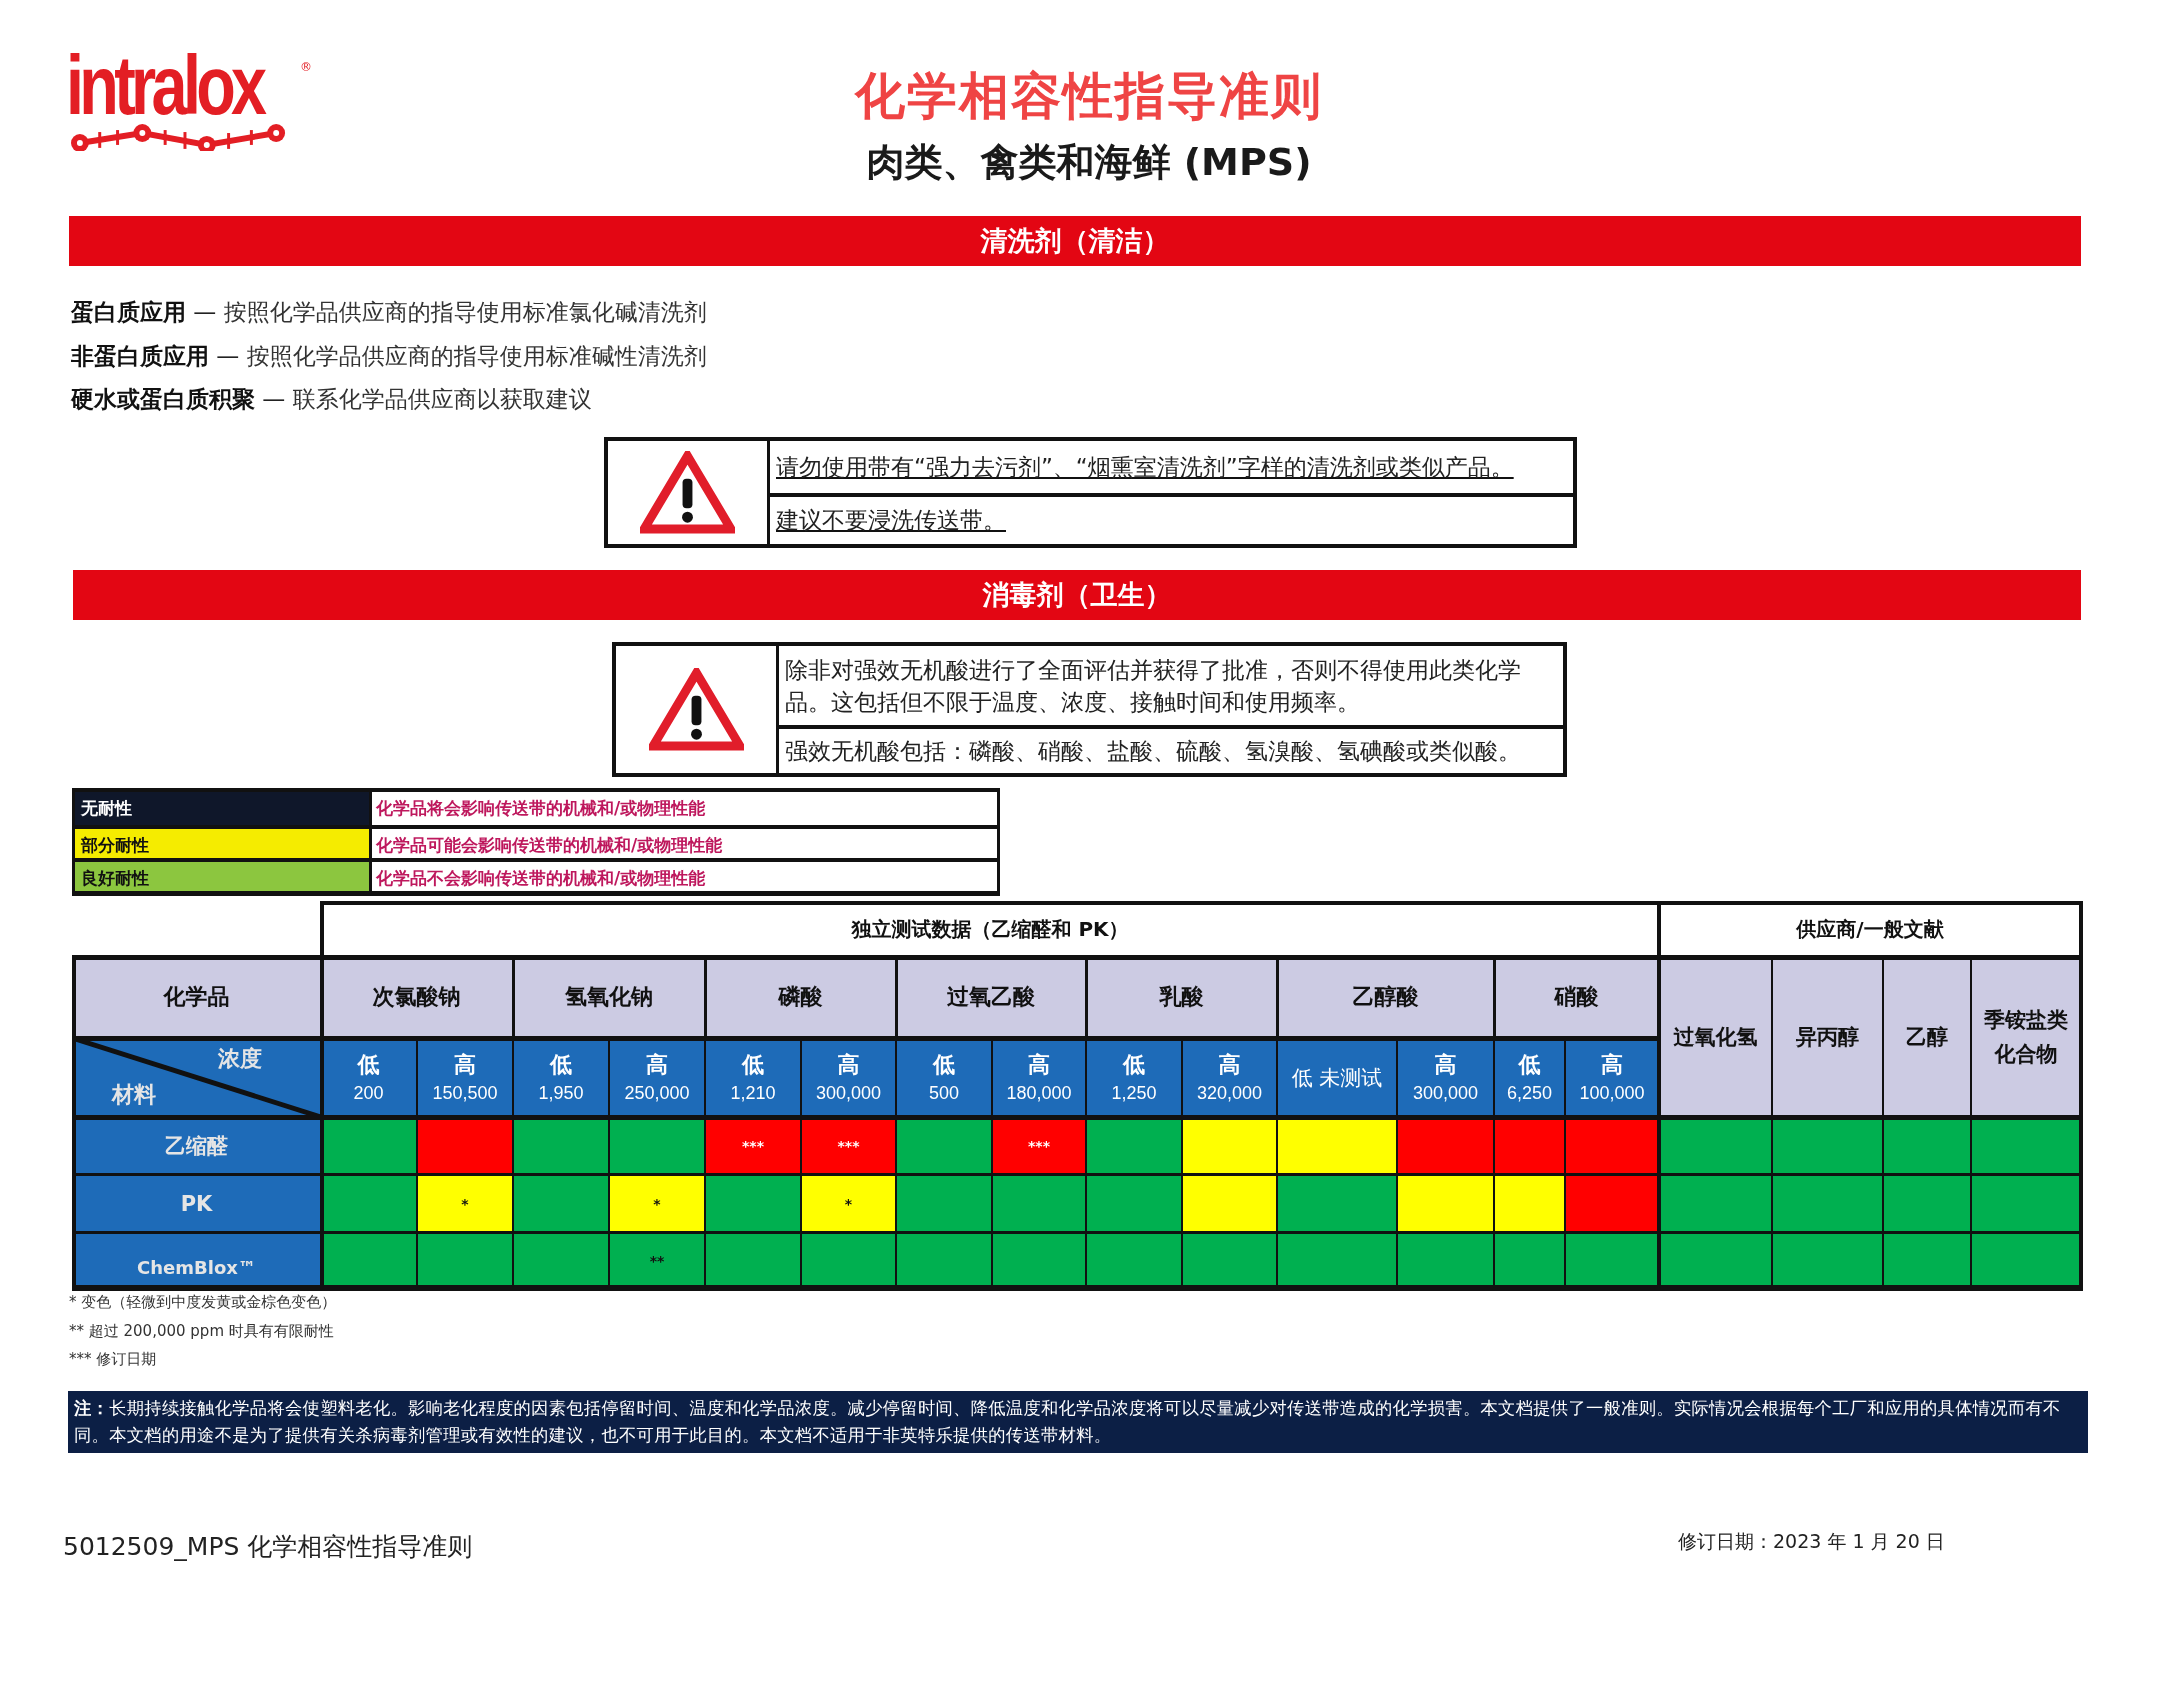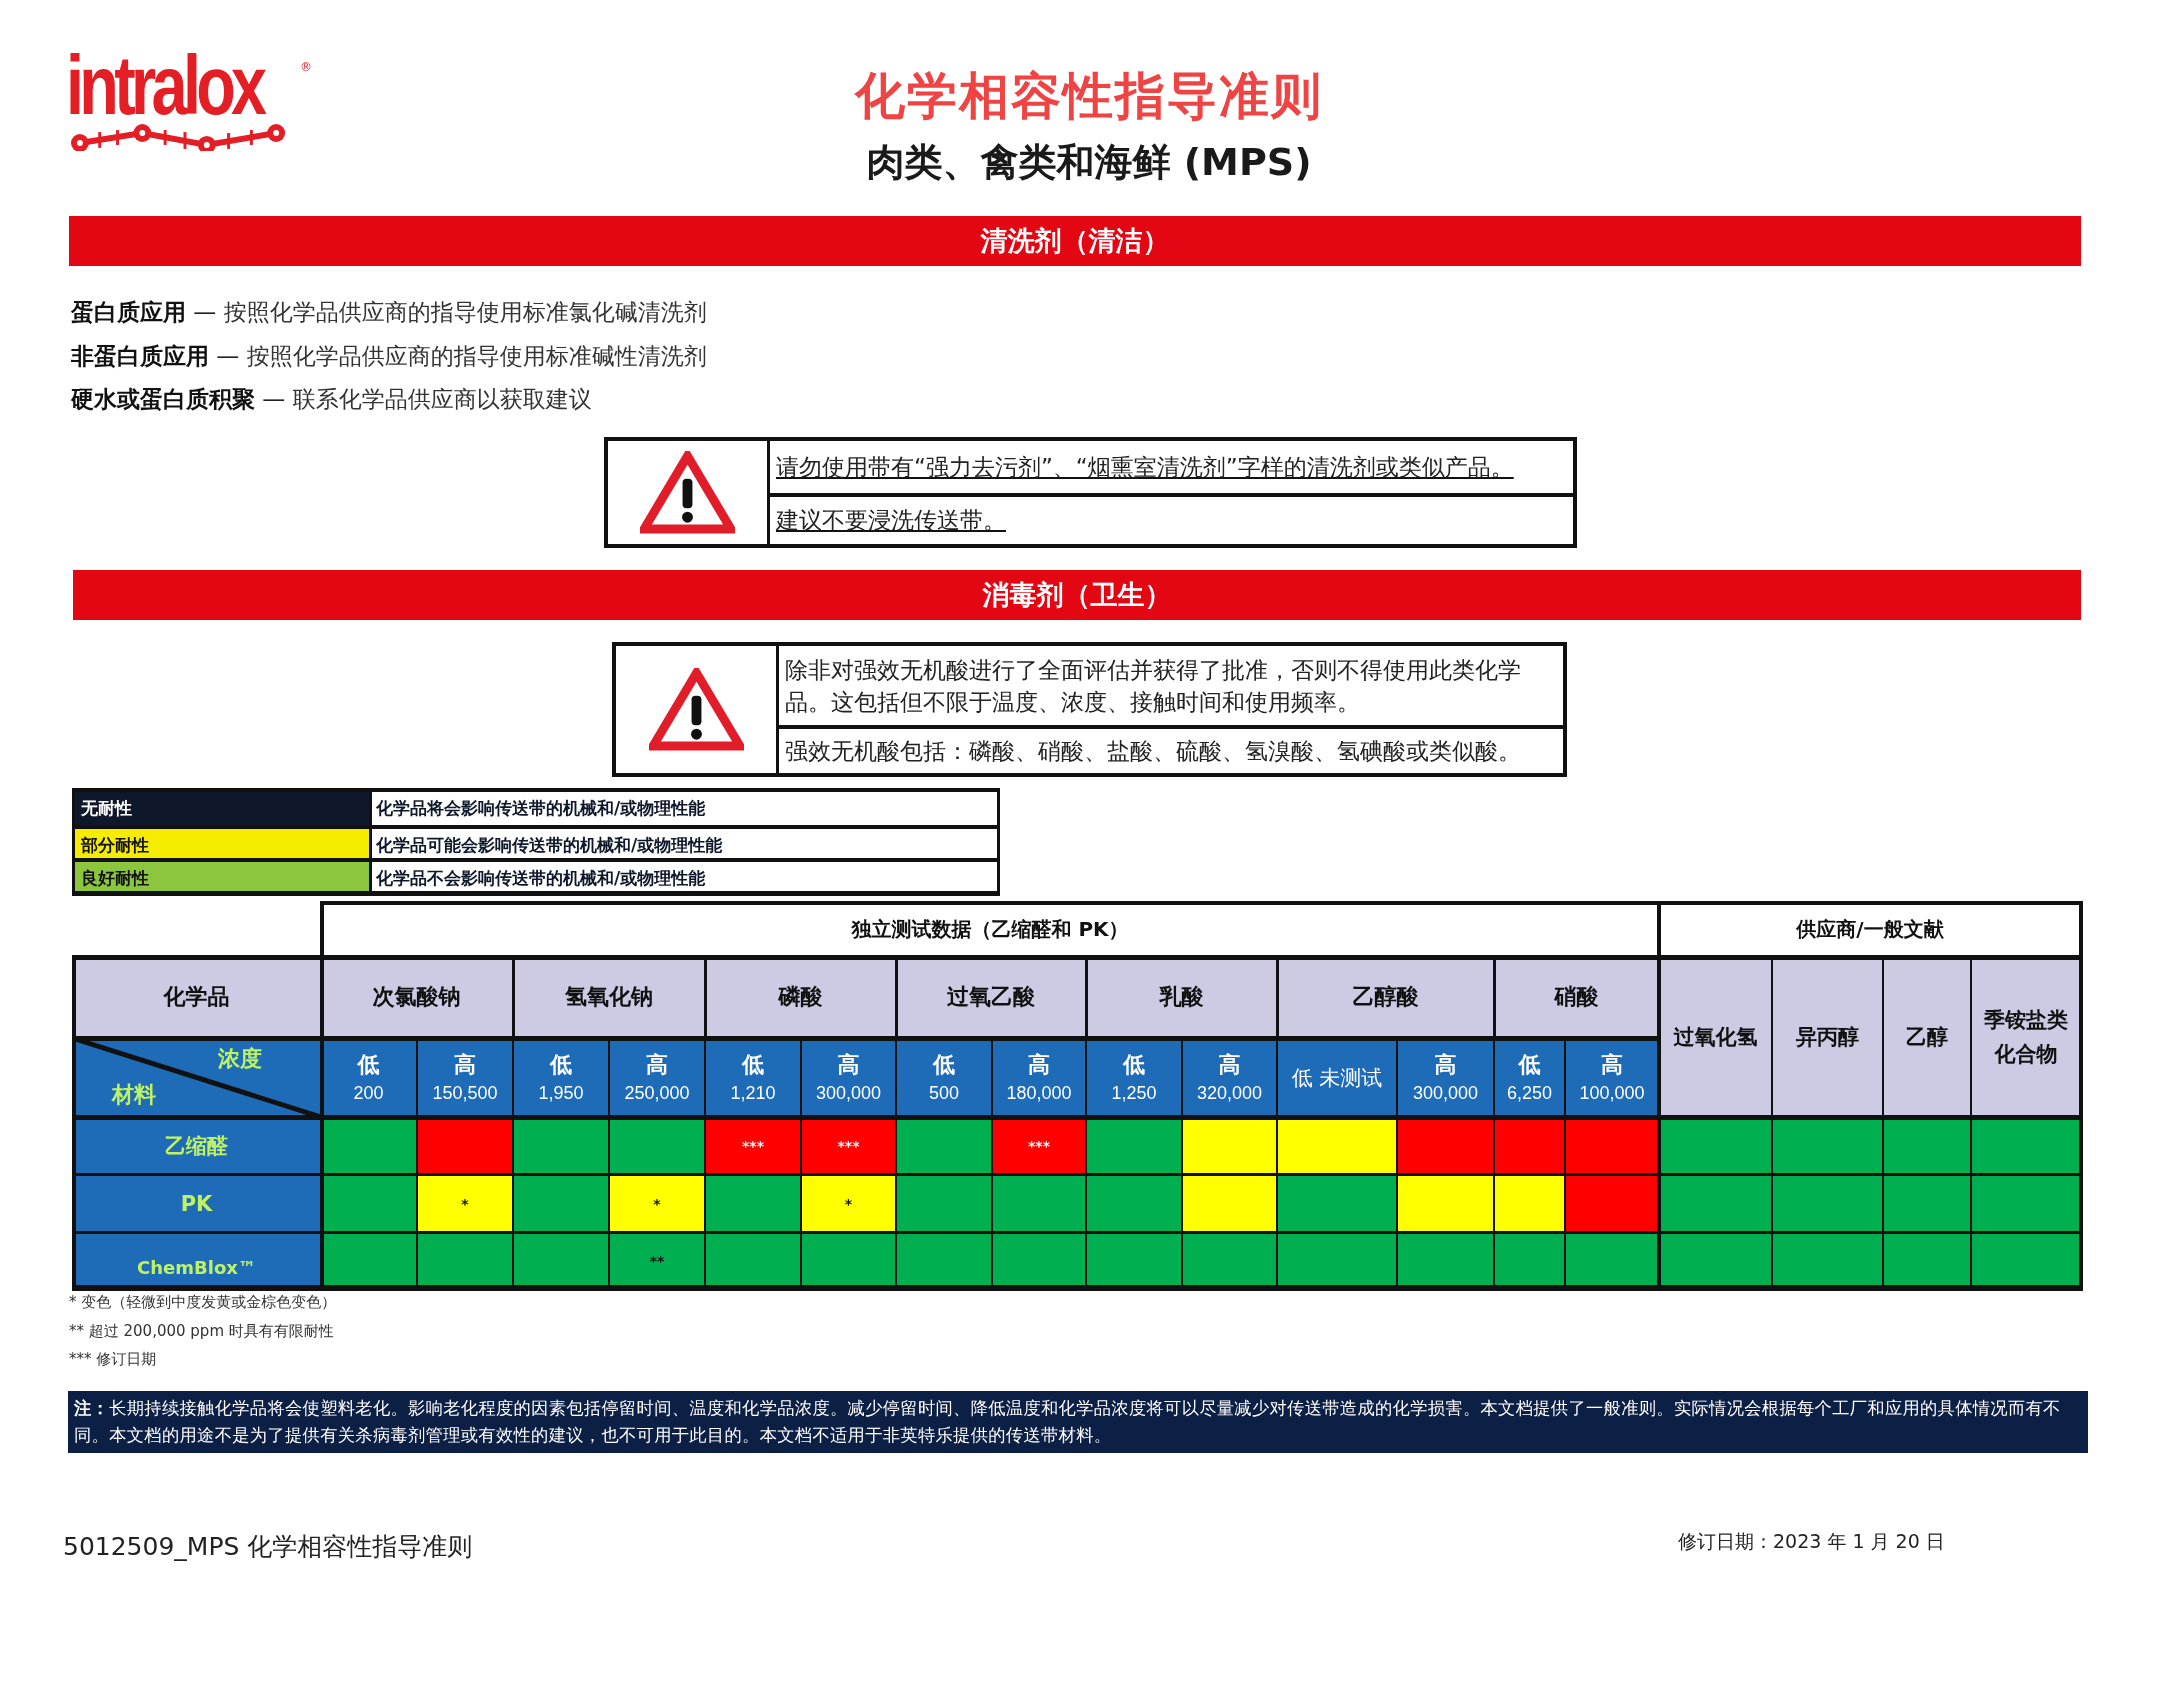"化学品将会影响传送带的机械和/或物理性能" .legend-desc { color: #0f172a -> #be185d }
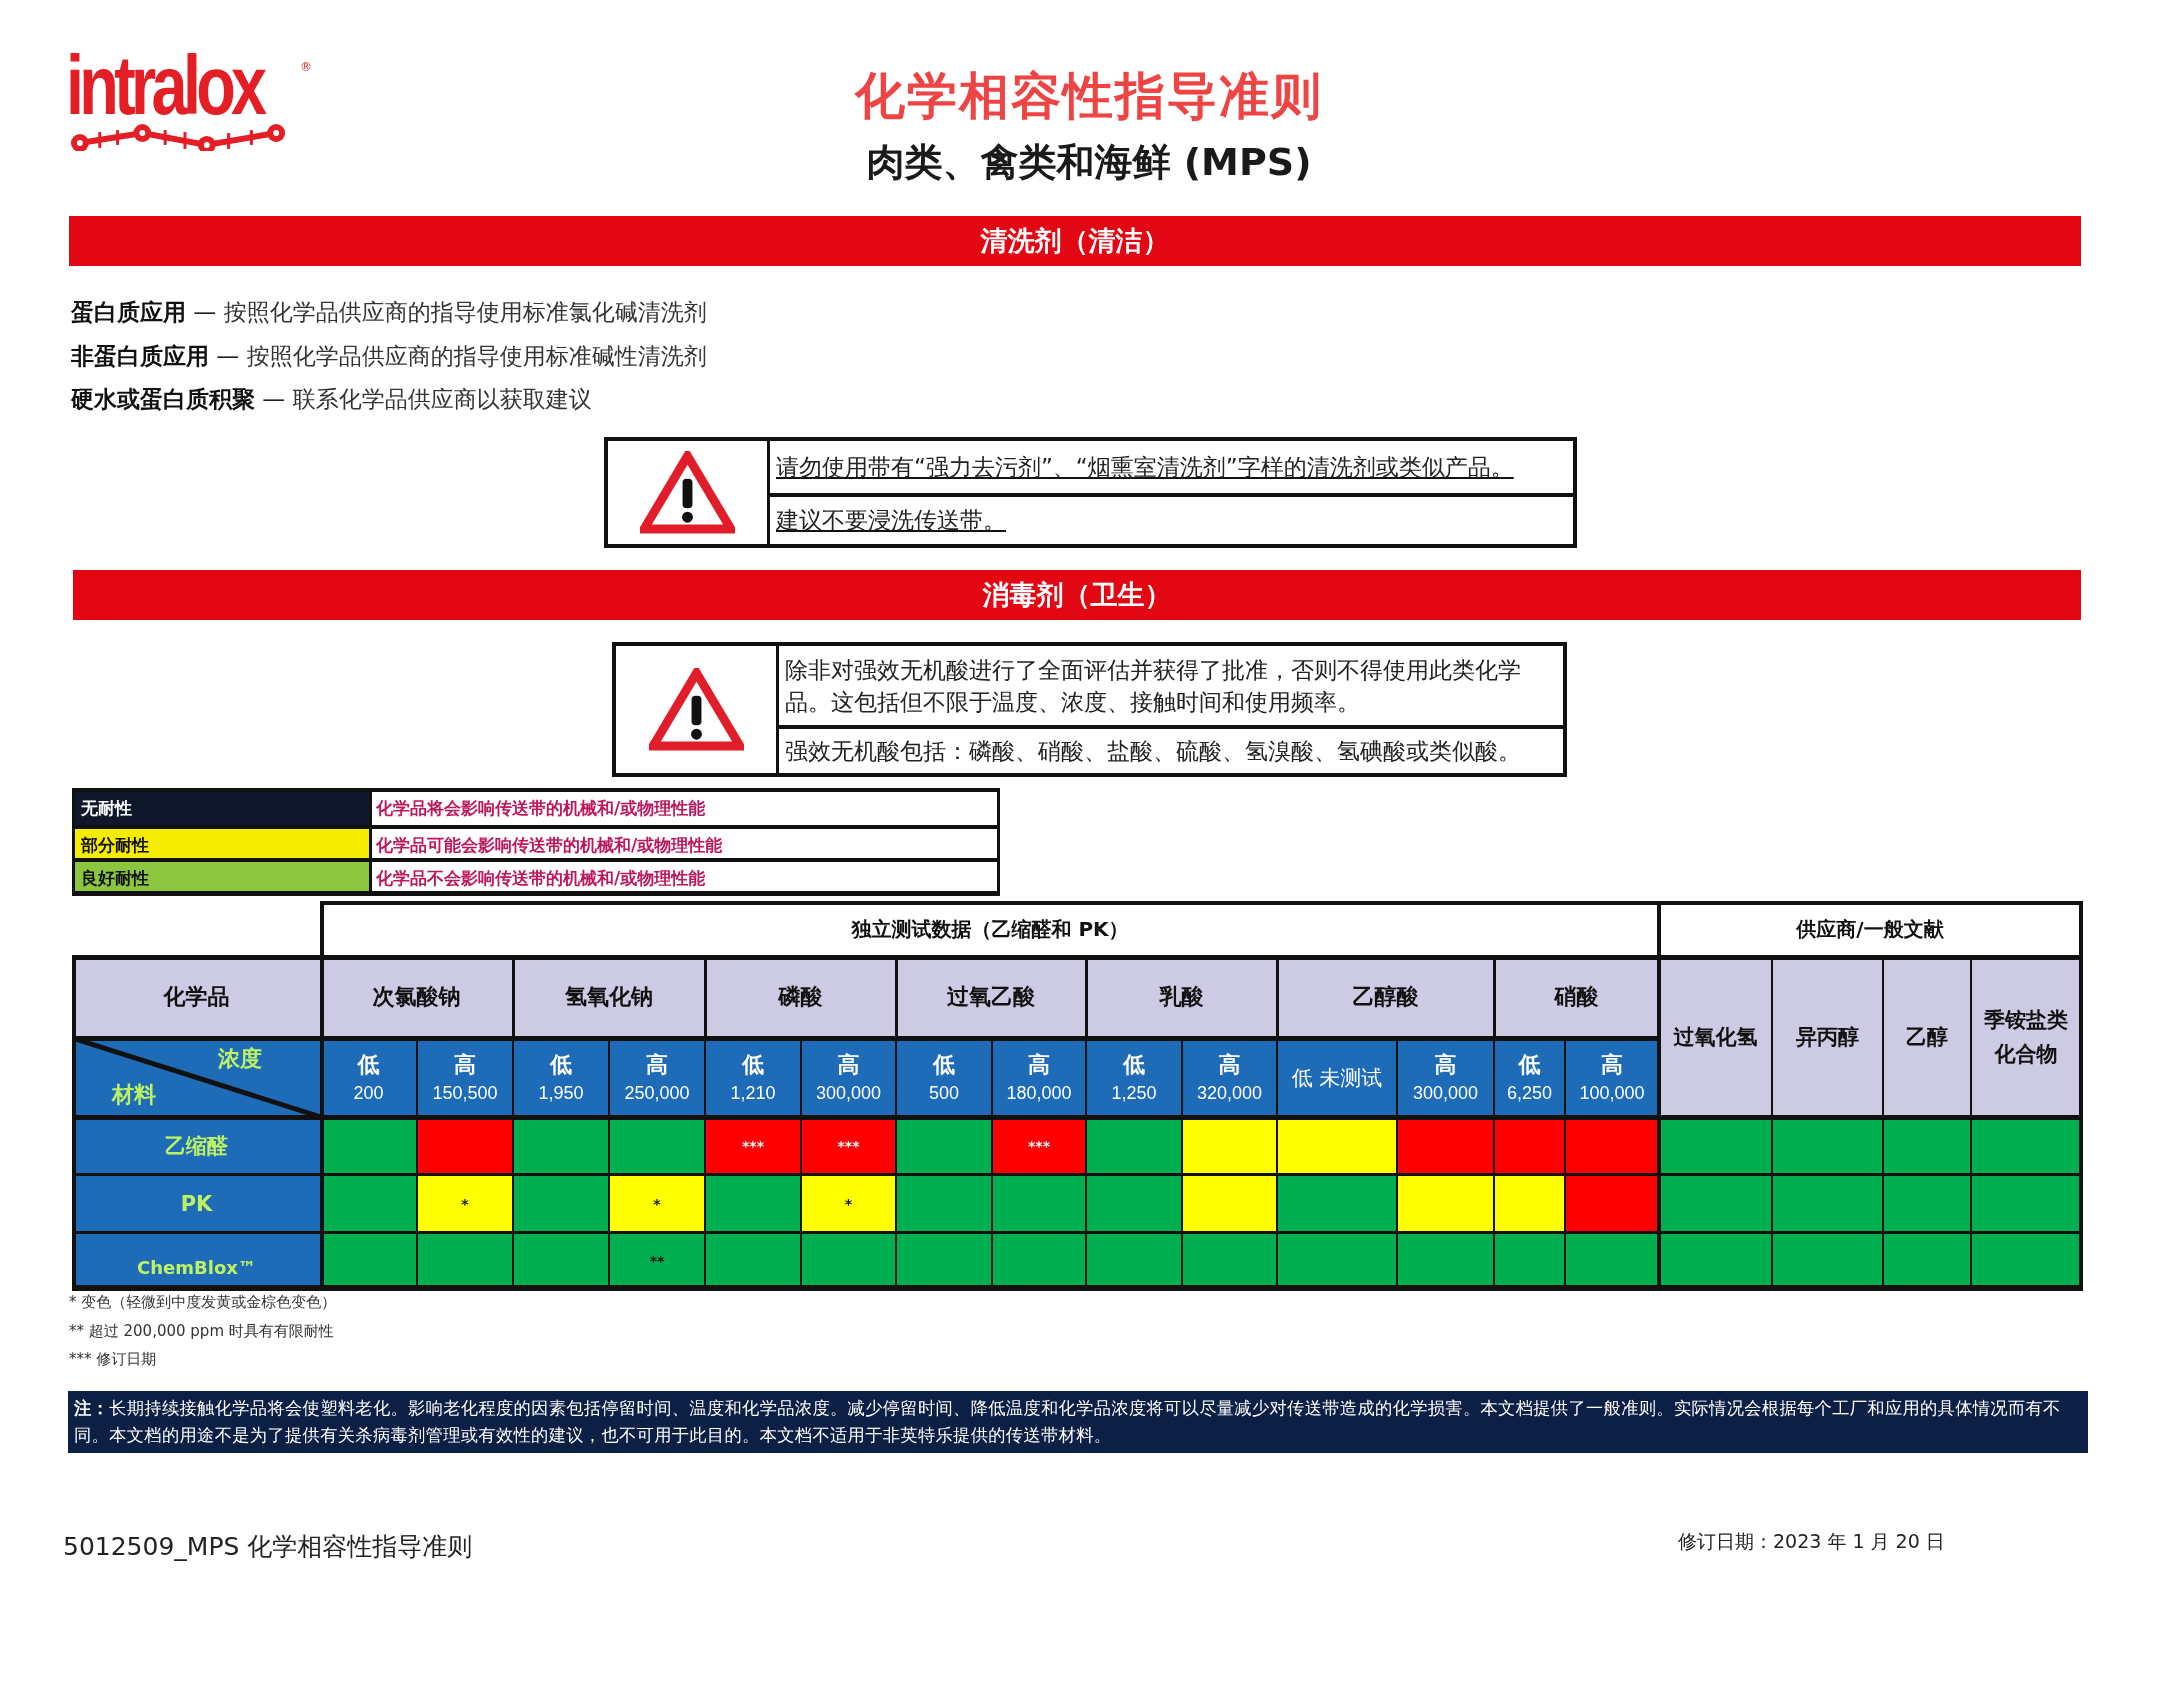"浓度" .mat { color: #bef264 -> #e5e5e5 }
